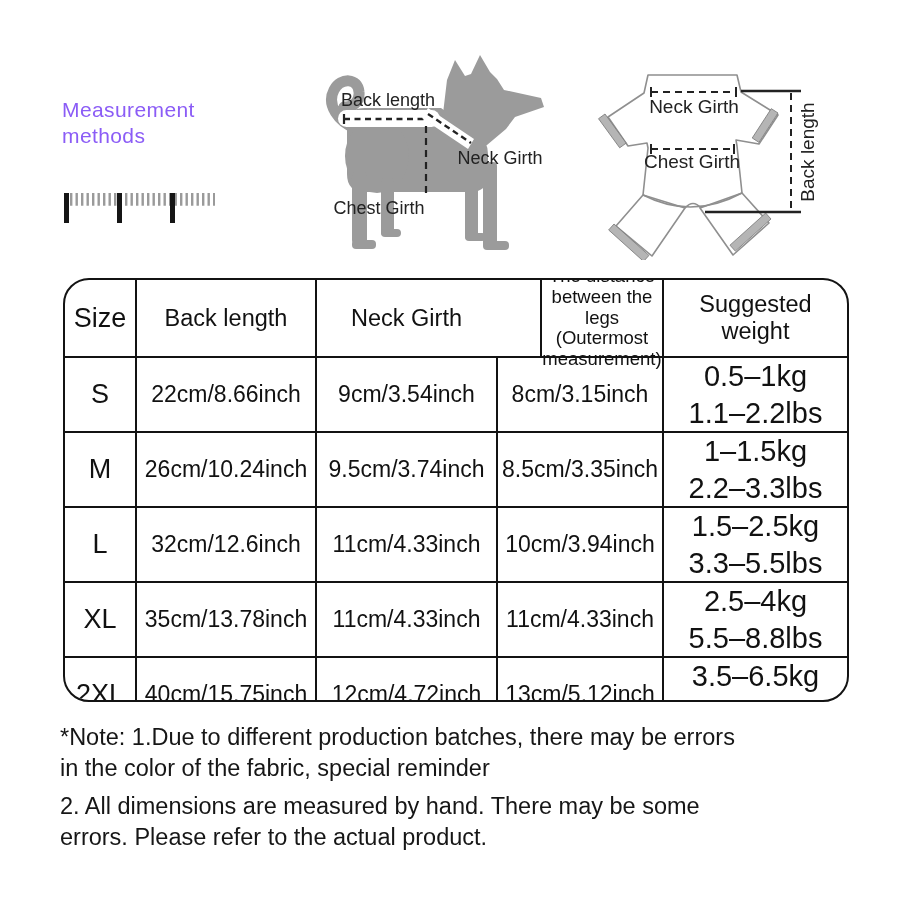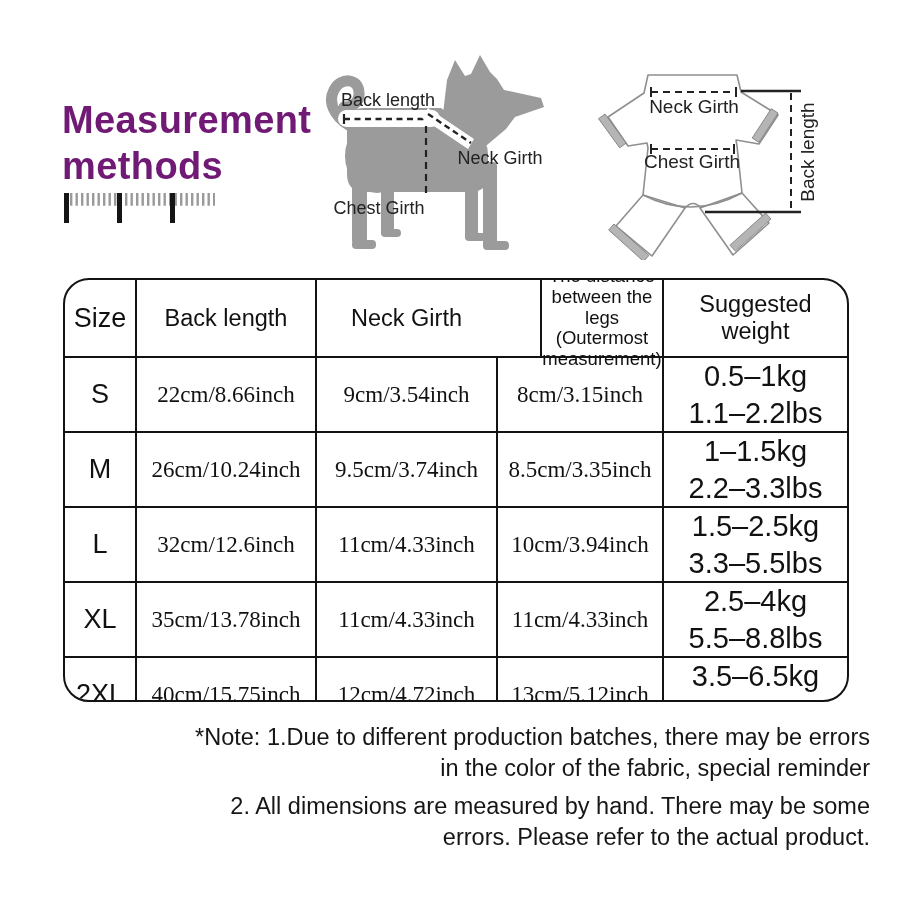"Measurement" .heading { color: #701a75 -> #8b5cf6; font-size: 38px -> 21px; font-weight: bold -> normal }
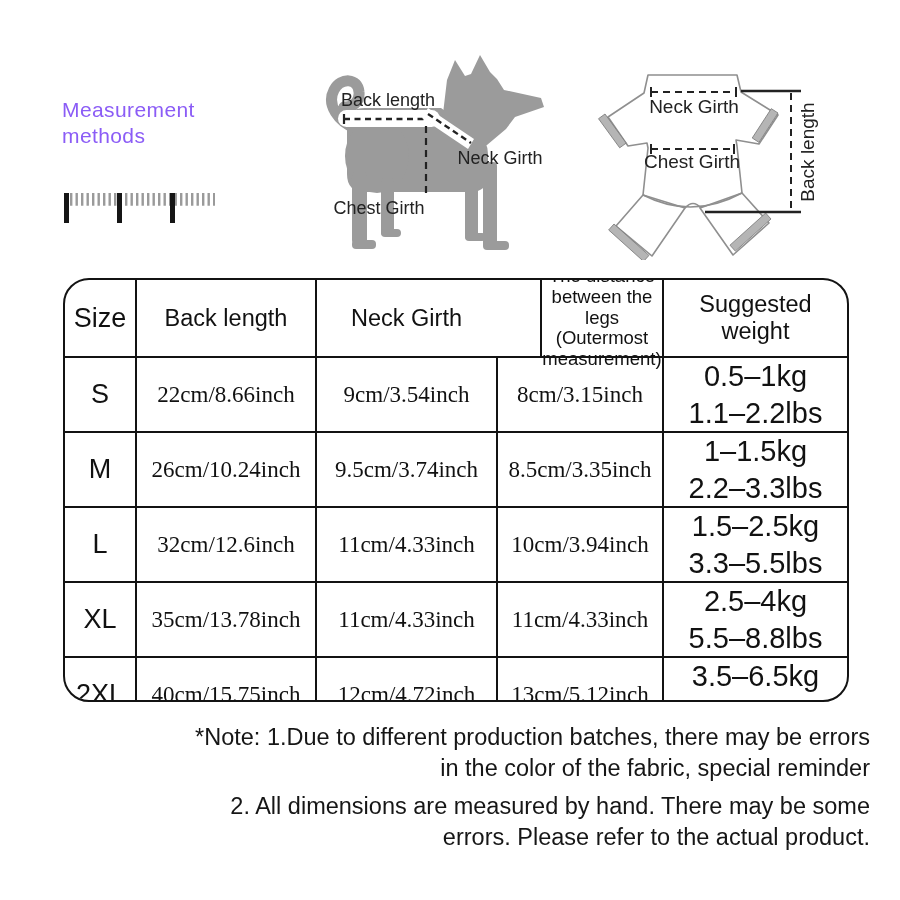"22cm/8.66inch" .fs-data { font-family: Liberation Serif, serif -> none }
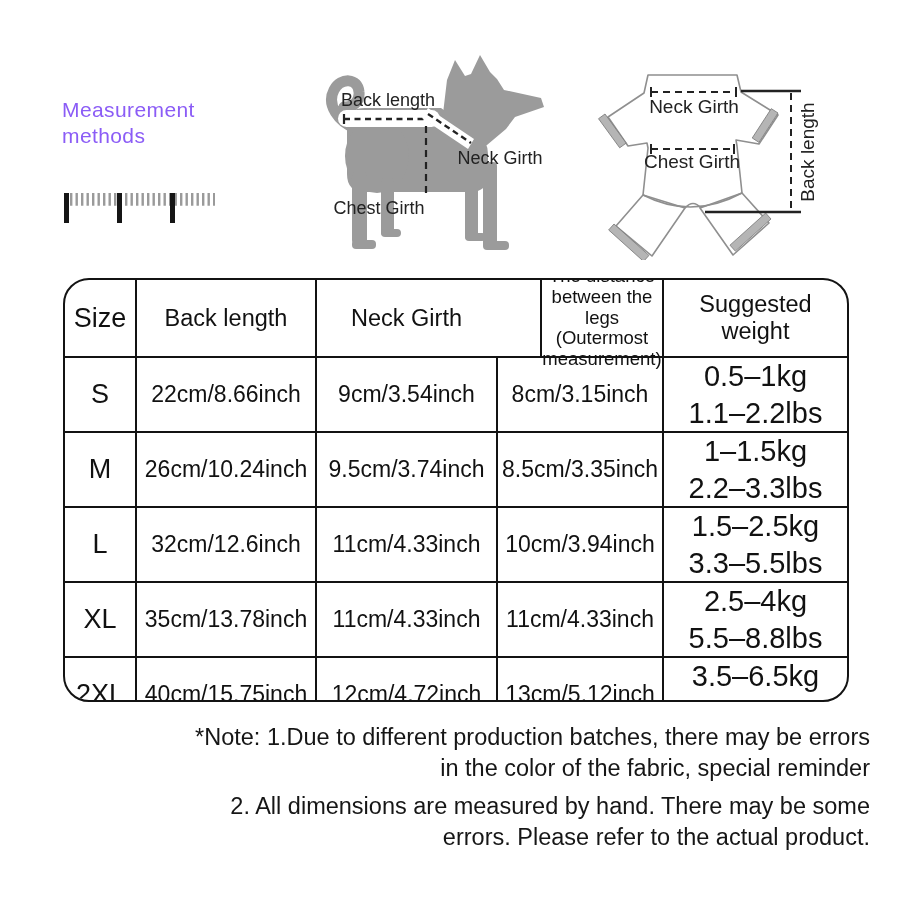"*Note: 1.Due to different production" .notes p { text-align: right -> none }
